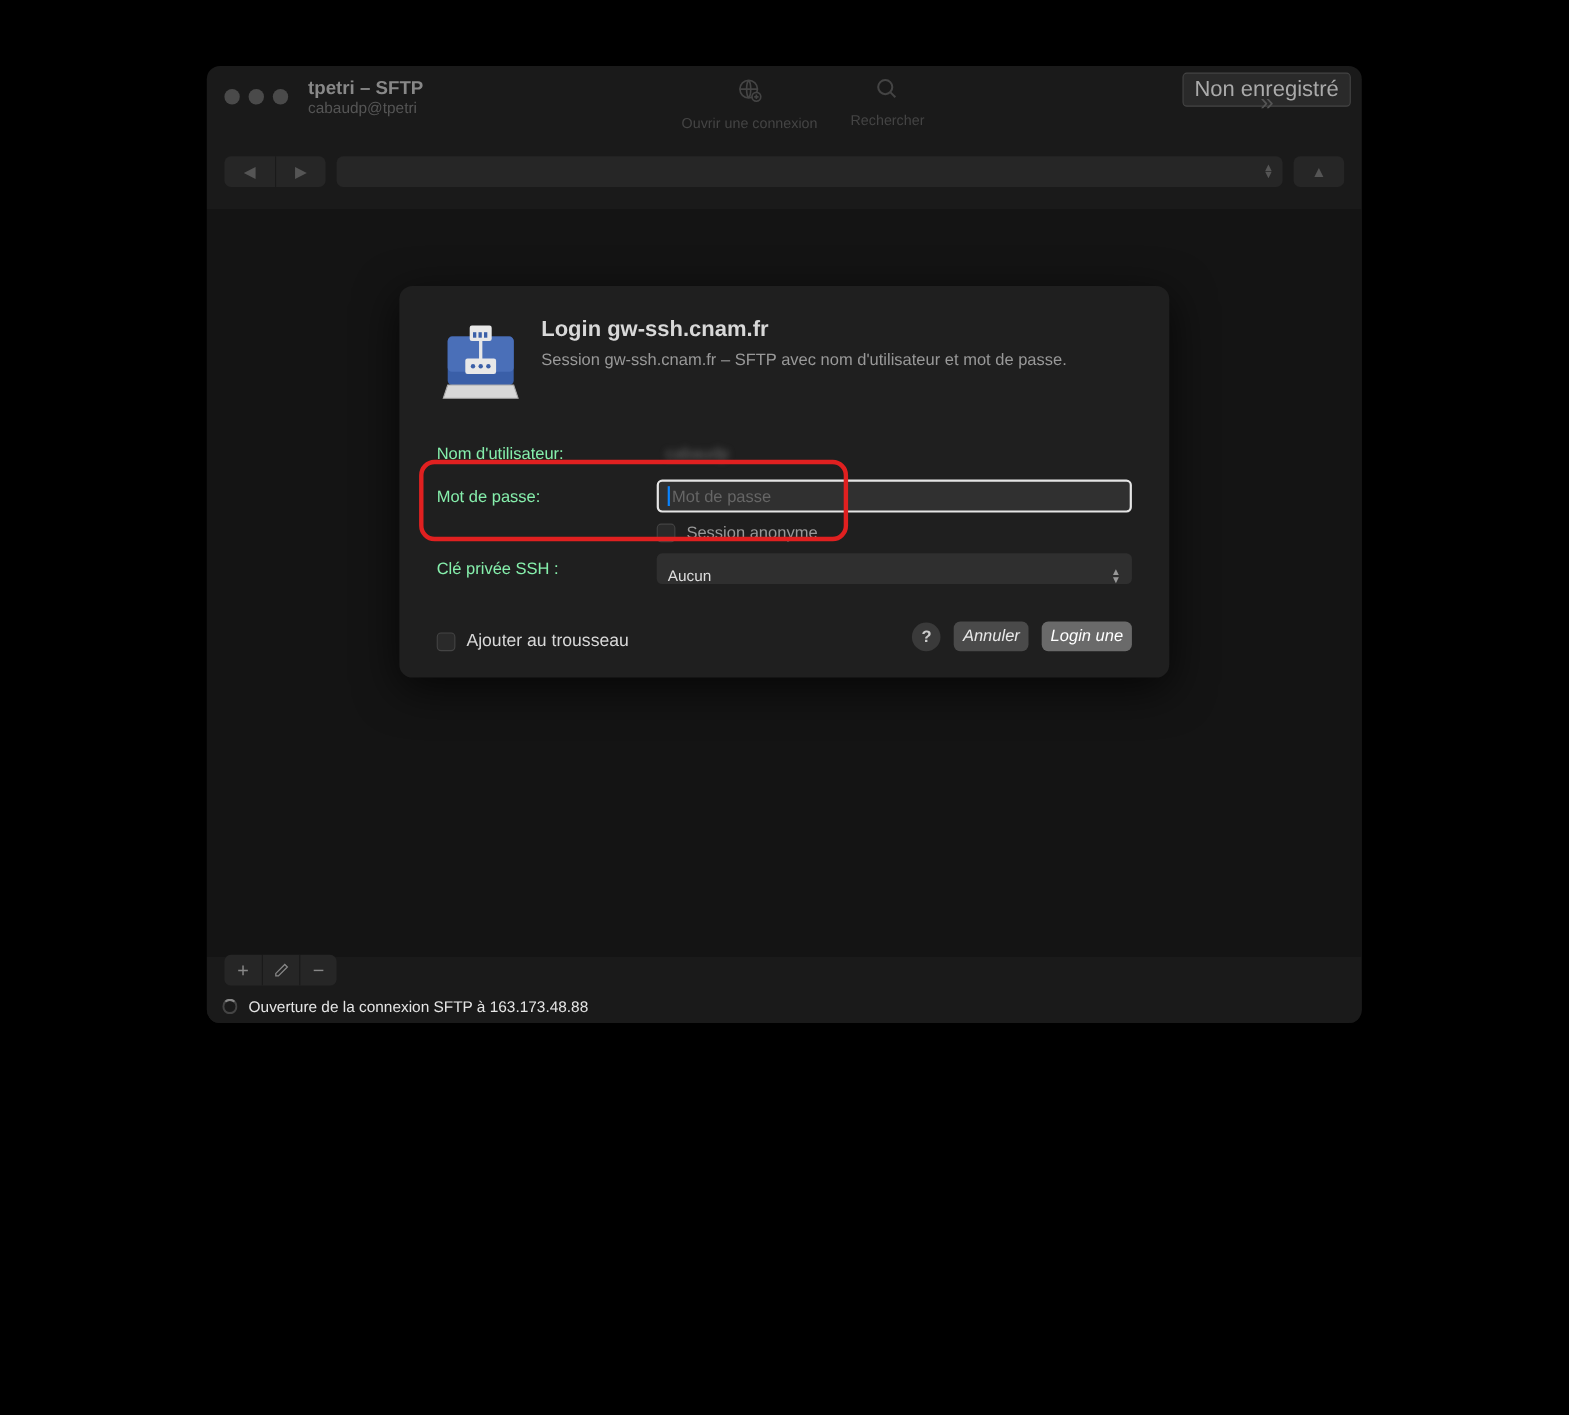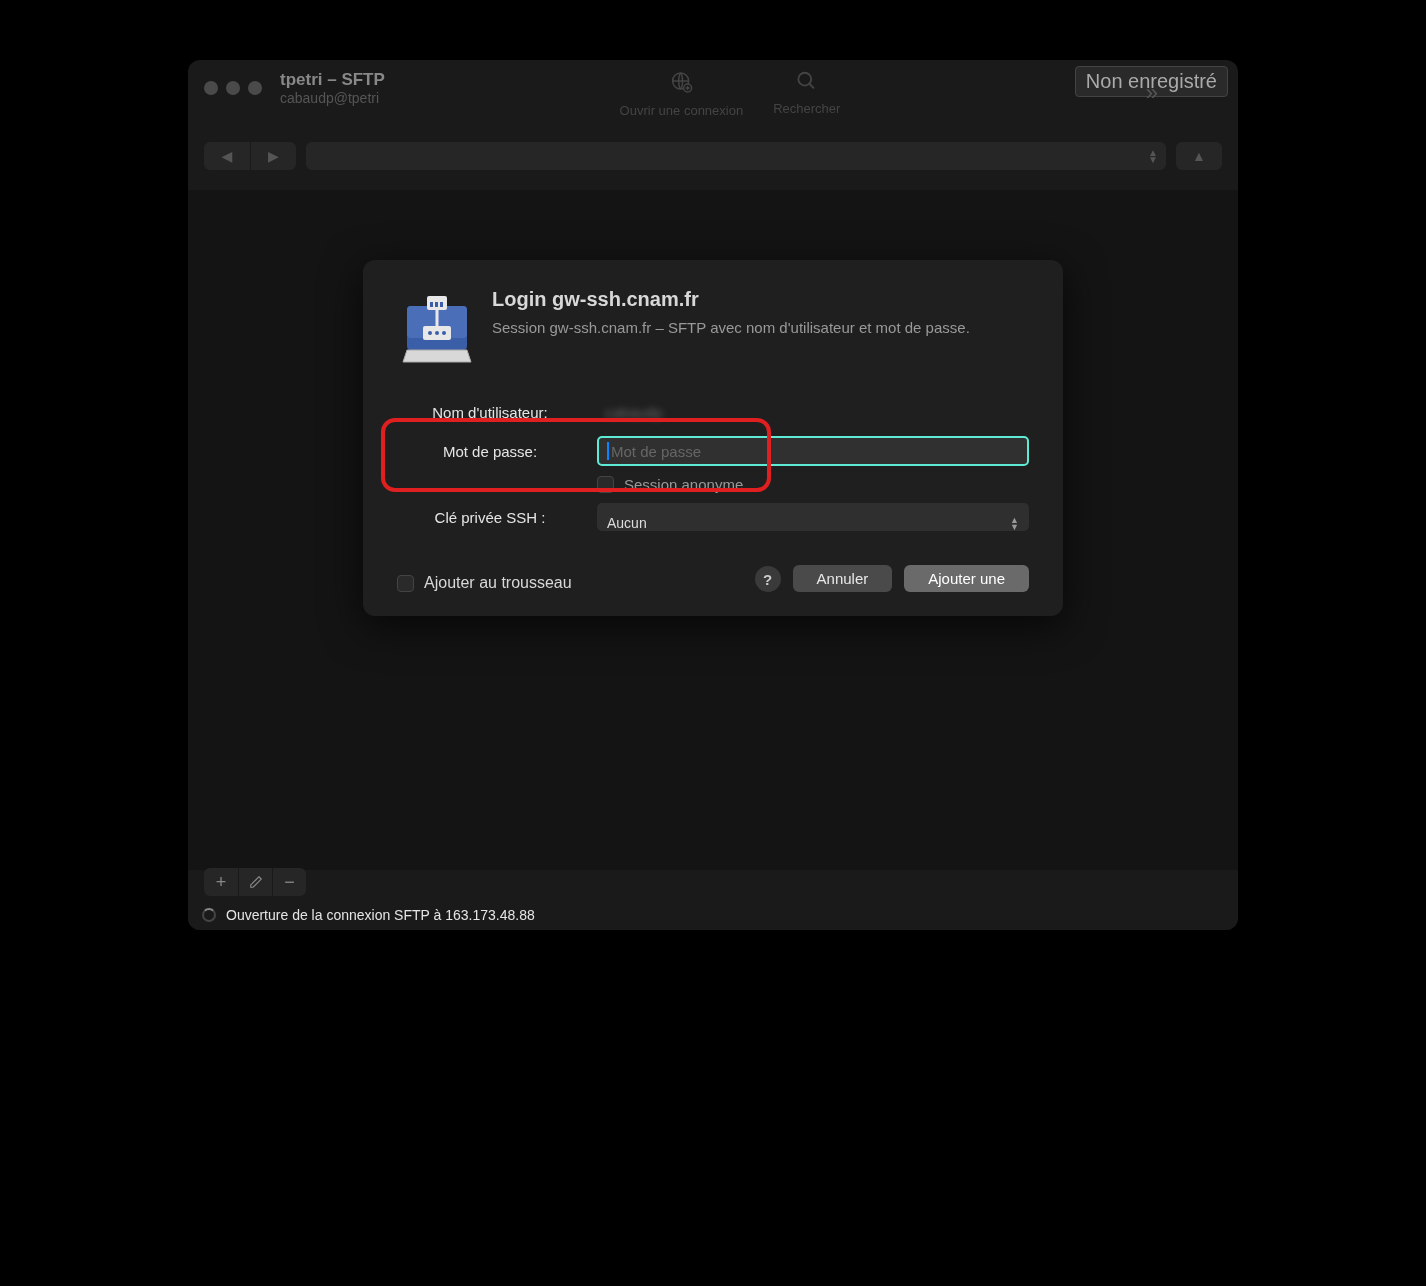"Nom d'utilisateur:" .form-label { color: #e5e5e5 -> #86efac; text-align: center -> left }
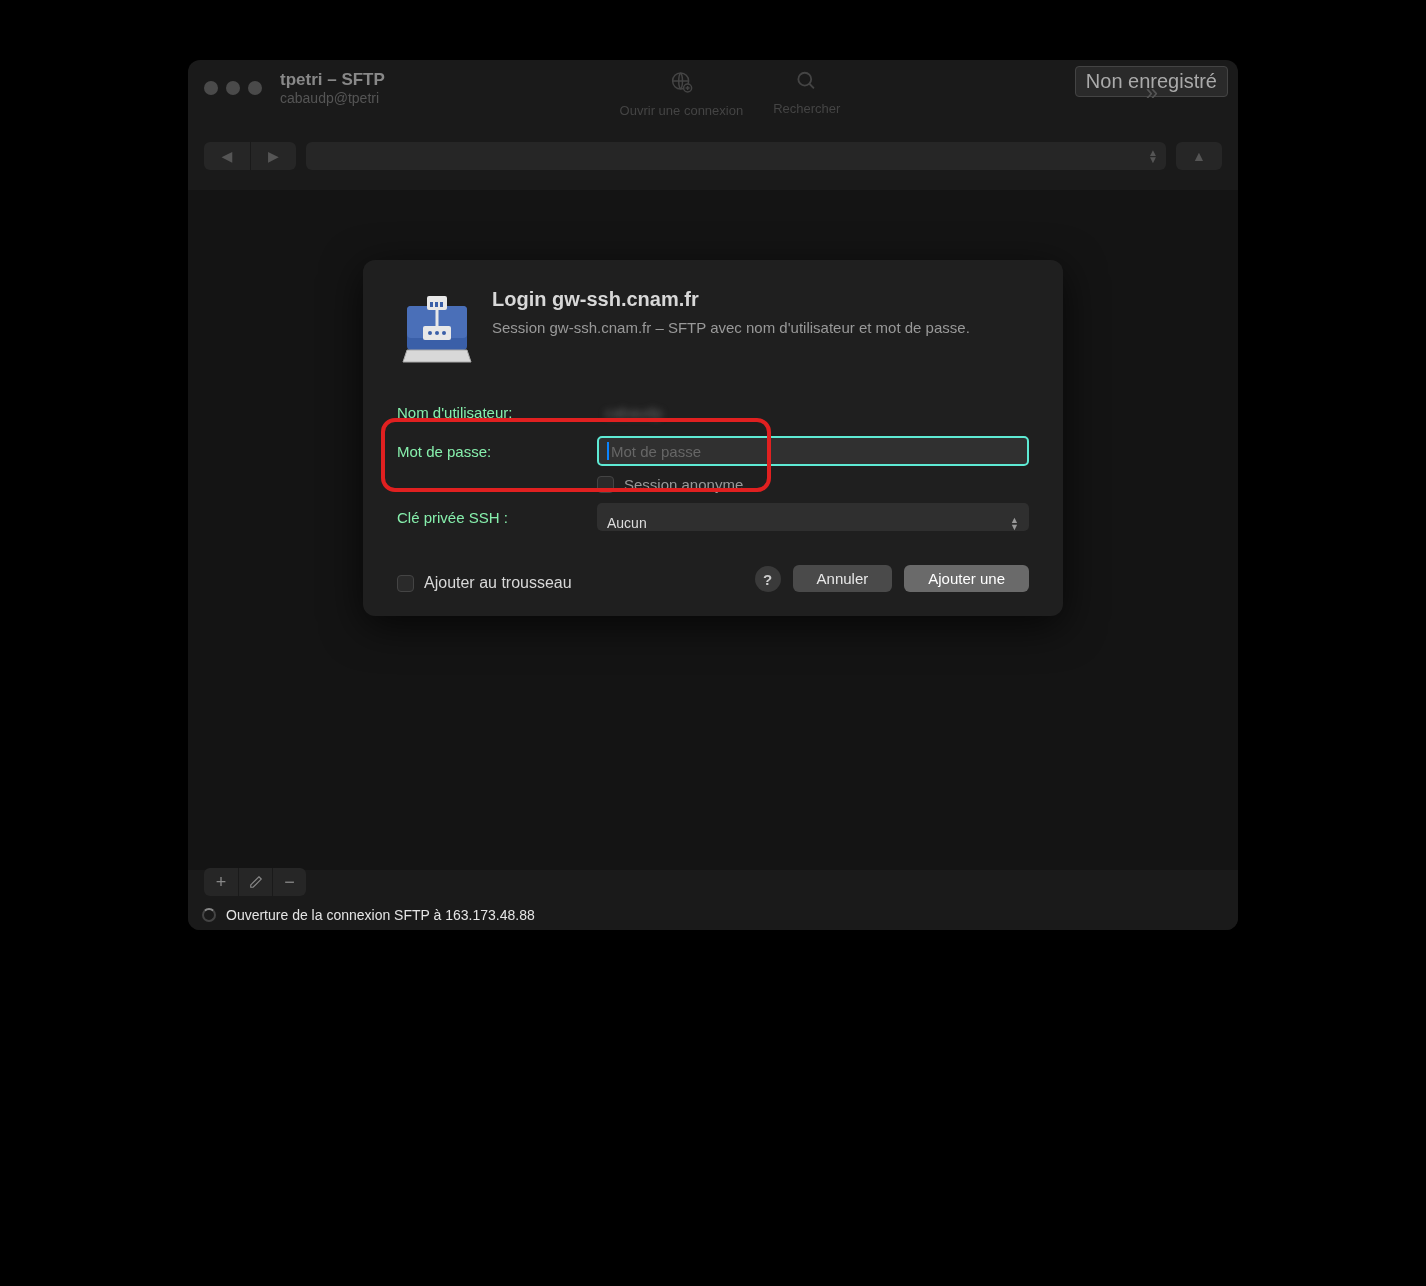"Mot de passe" .password-wrap { border: 2px solid #5eead4 -> 2px solid #e5e5e5 }
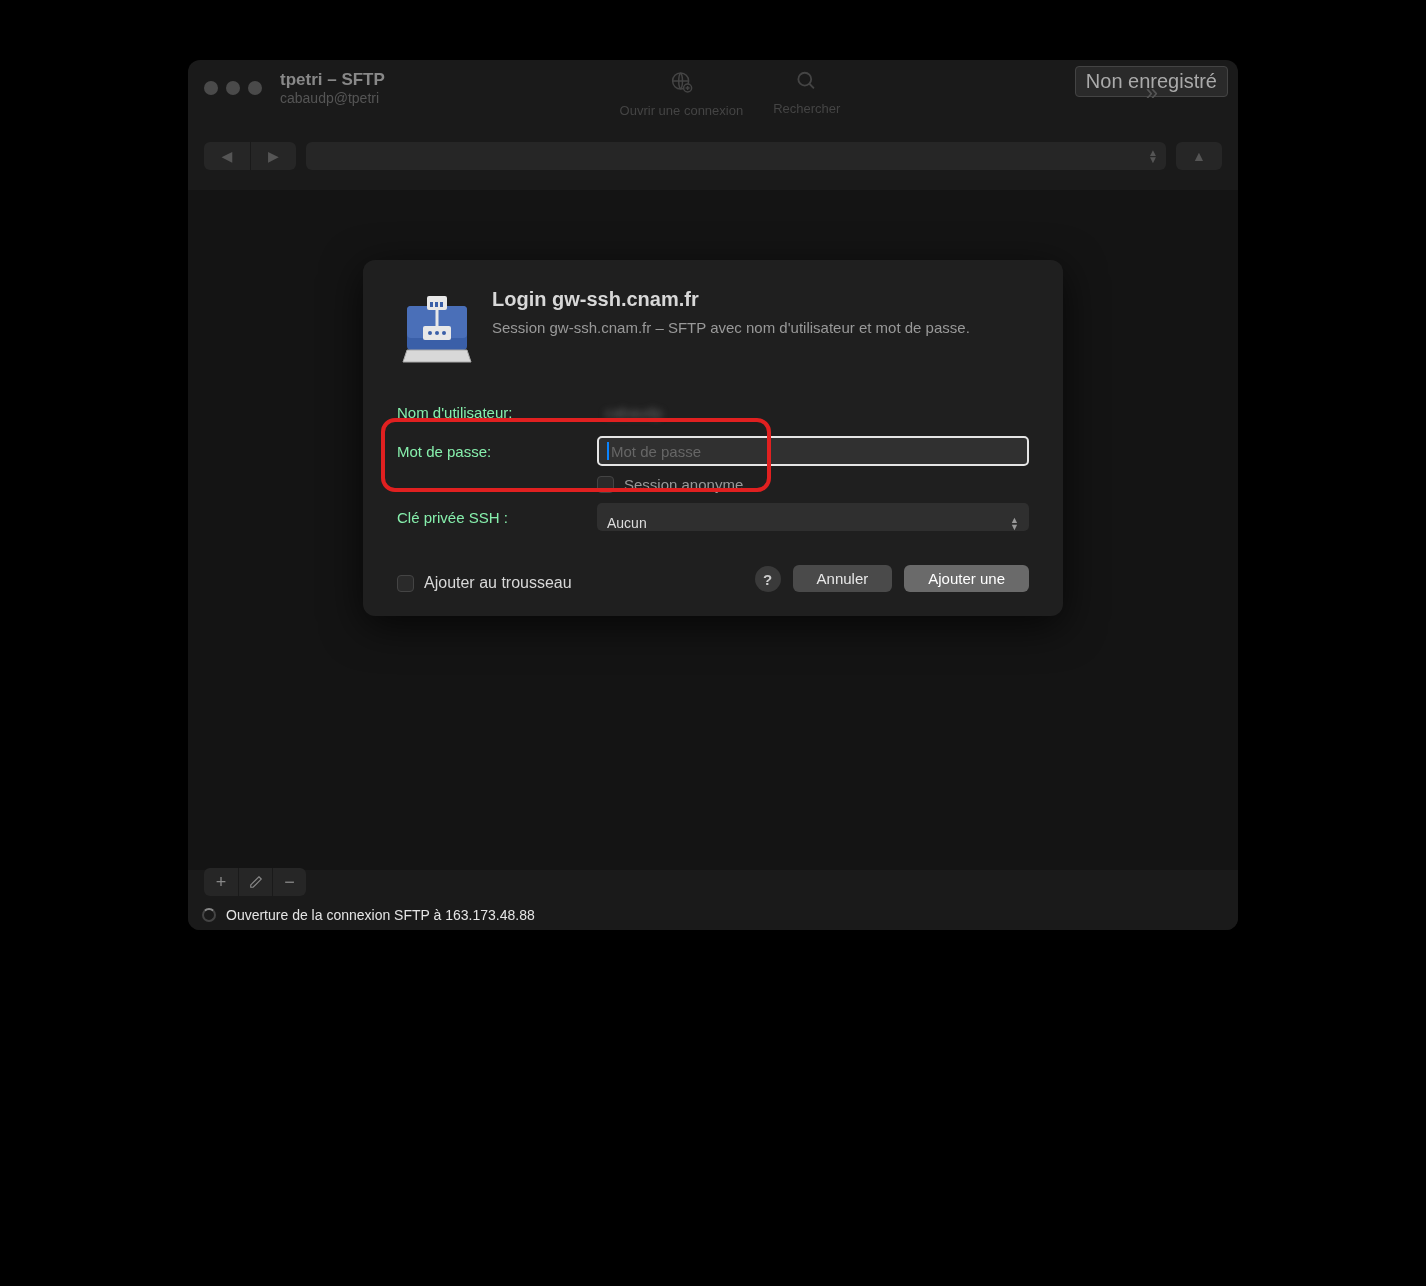"Annuler" .action-btn { font-style: none -> italic; padding: 5px 24px -> 5px 8px }
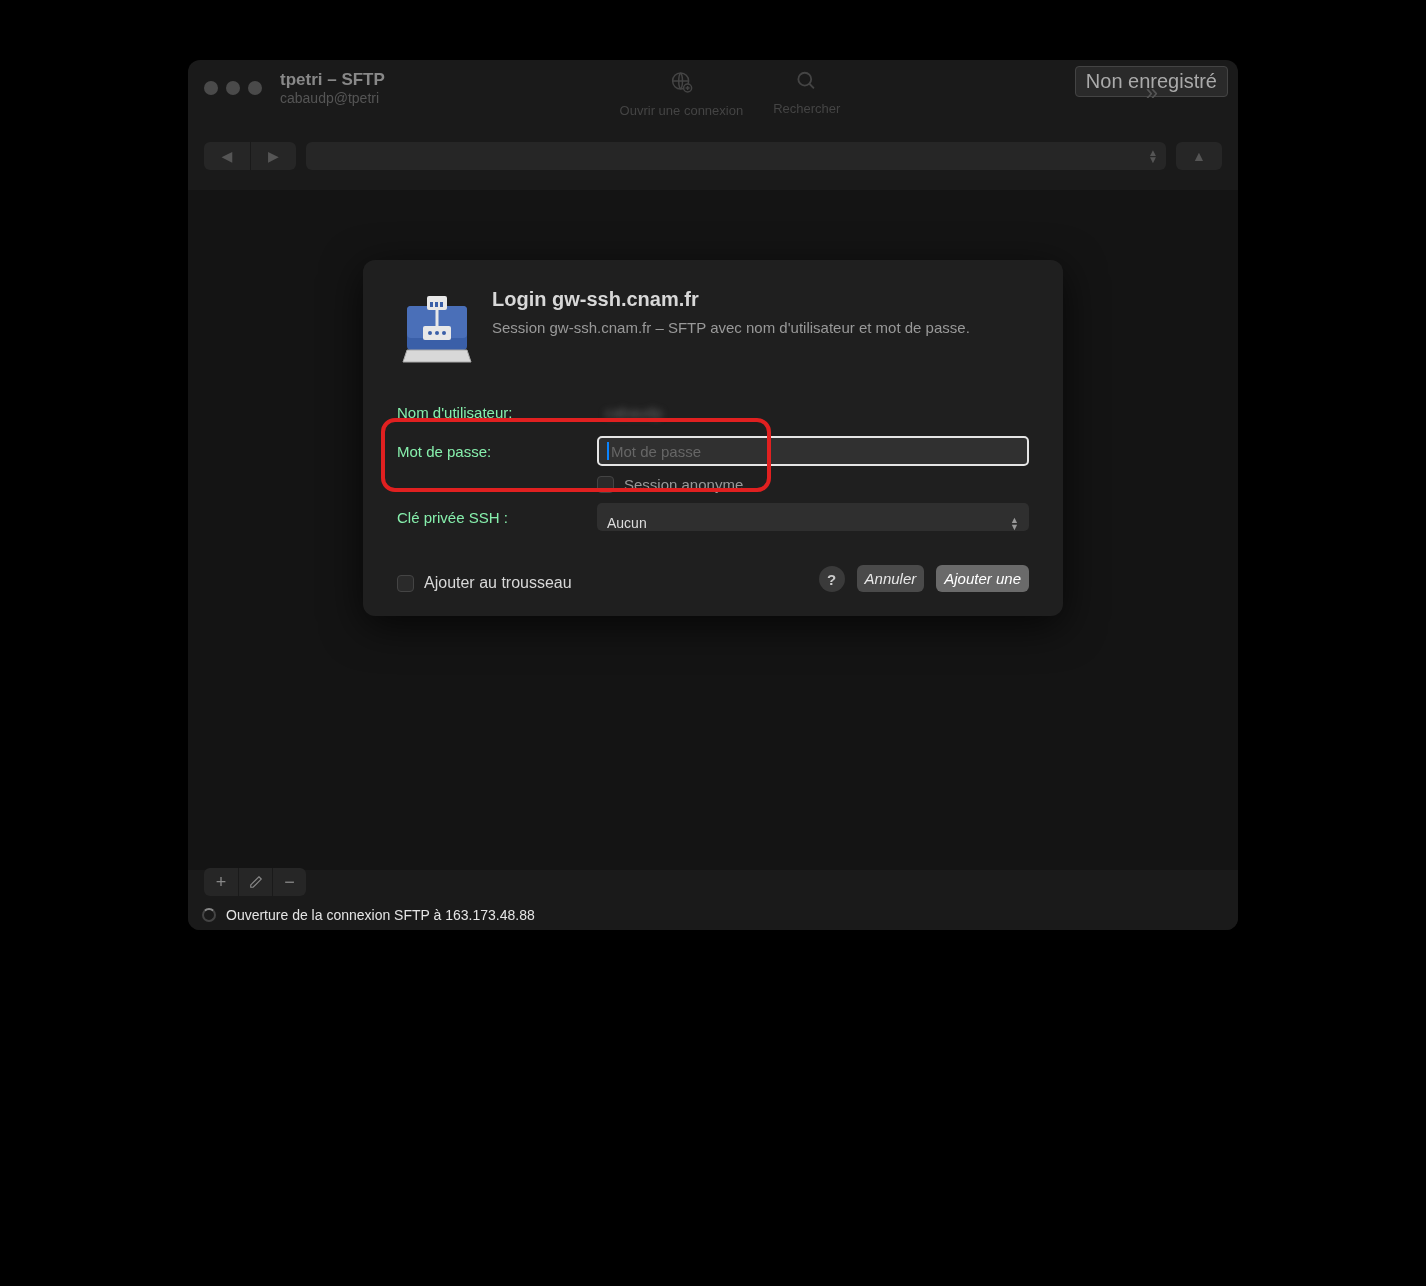"Ajouter une" button.action-btn { text: Ajouter -> Login }
